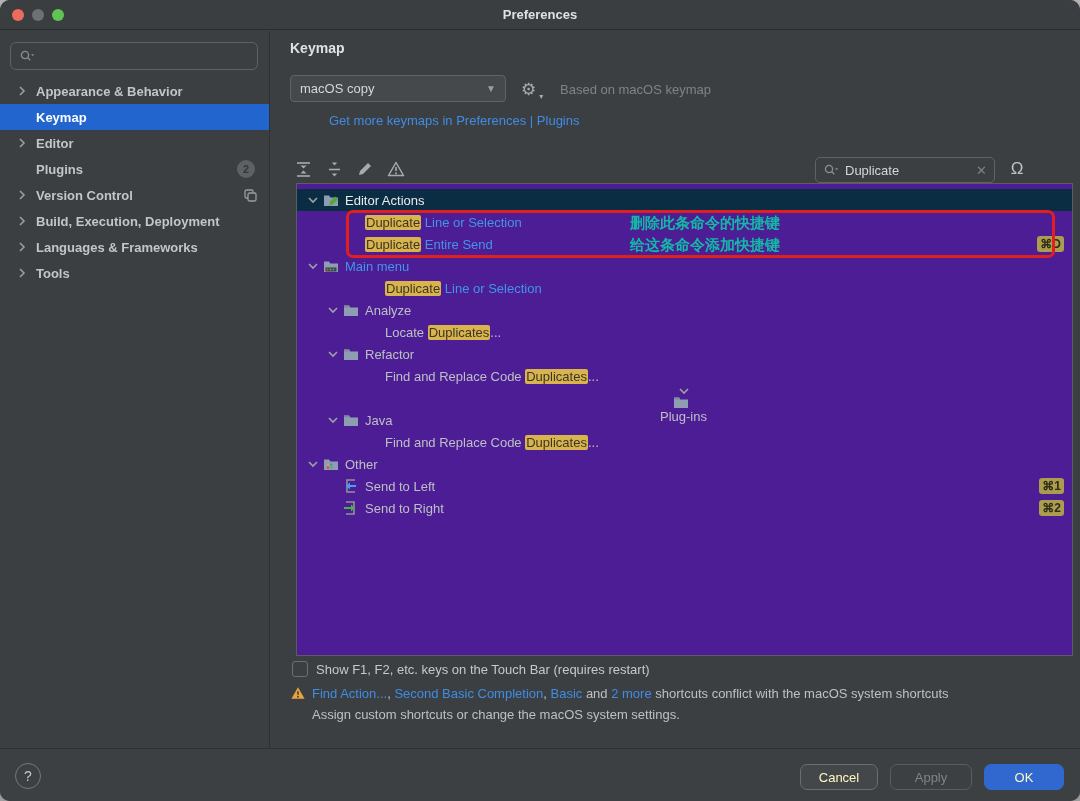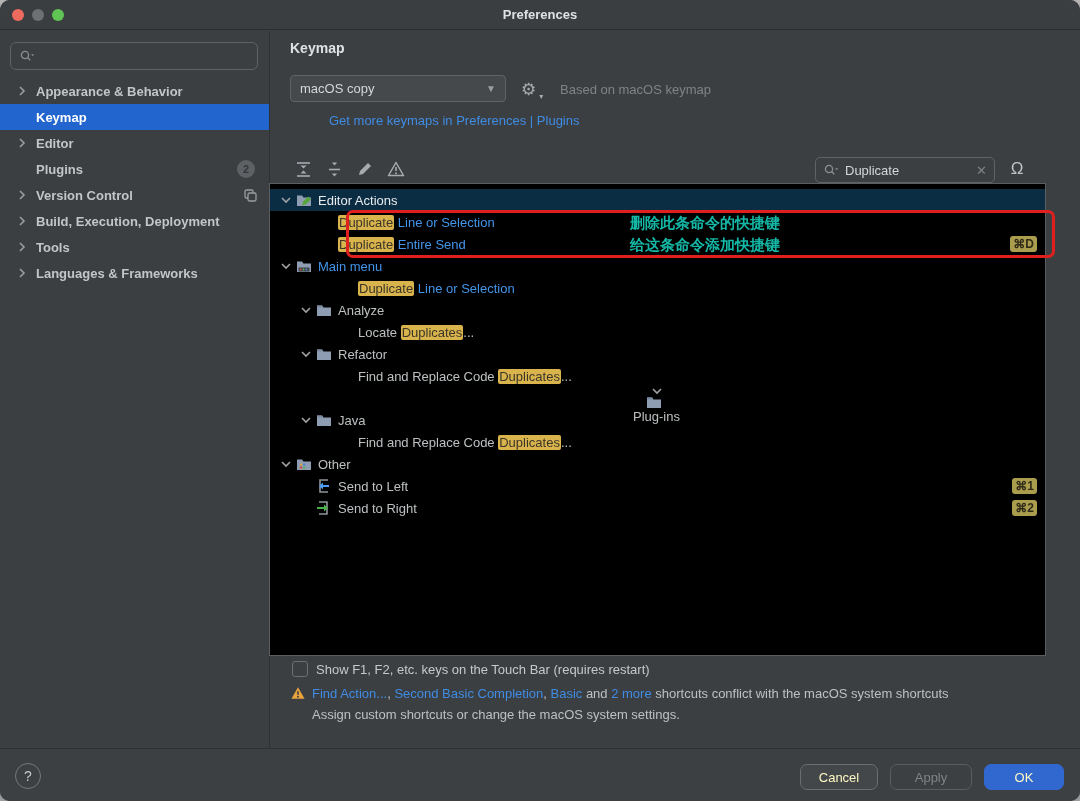"Editor Actions" .tree-panel { background: #000000 -> #4c1d95; left: 269px -> 296px }
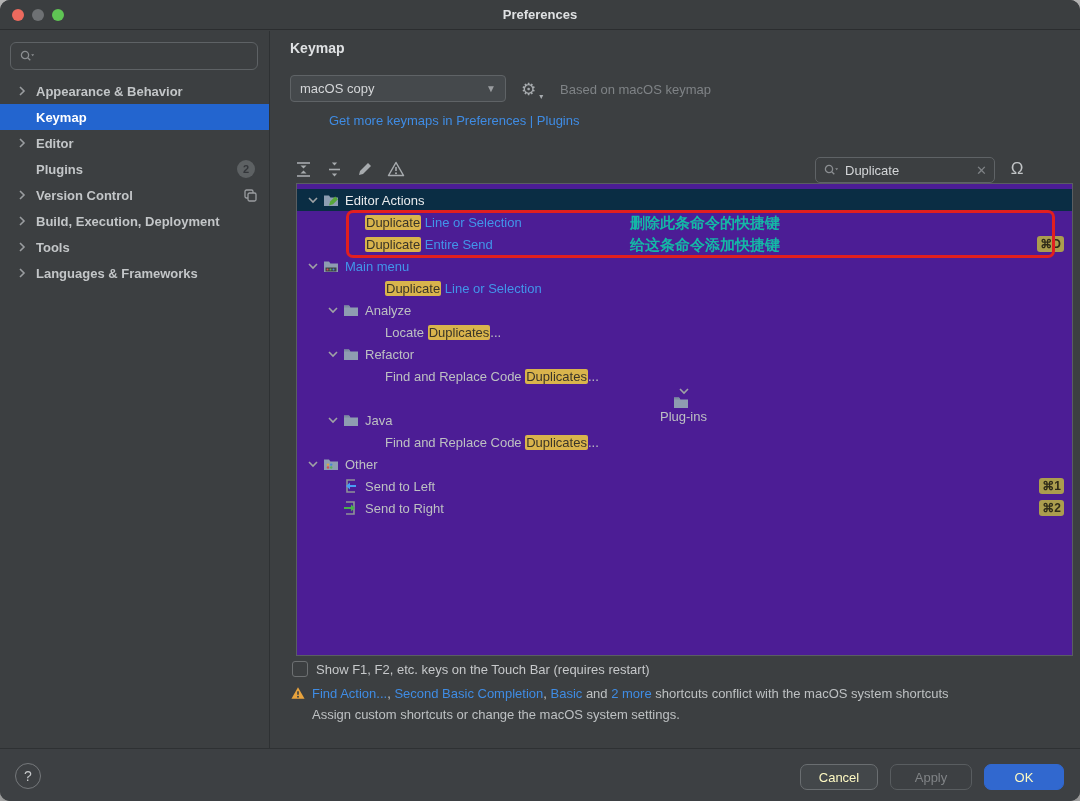"Tools" div.side-item { order: before "Languages & Frameworks" -> after "Languages & Frameworks" }
